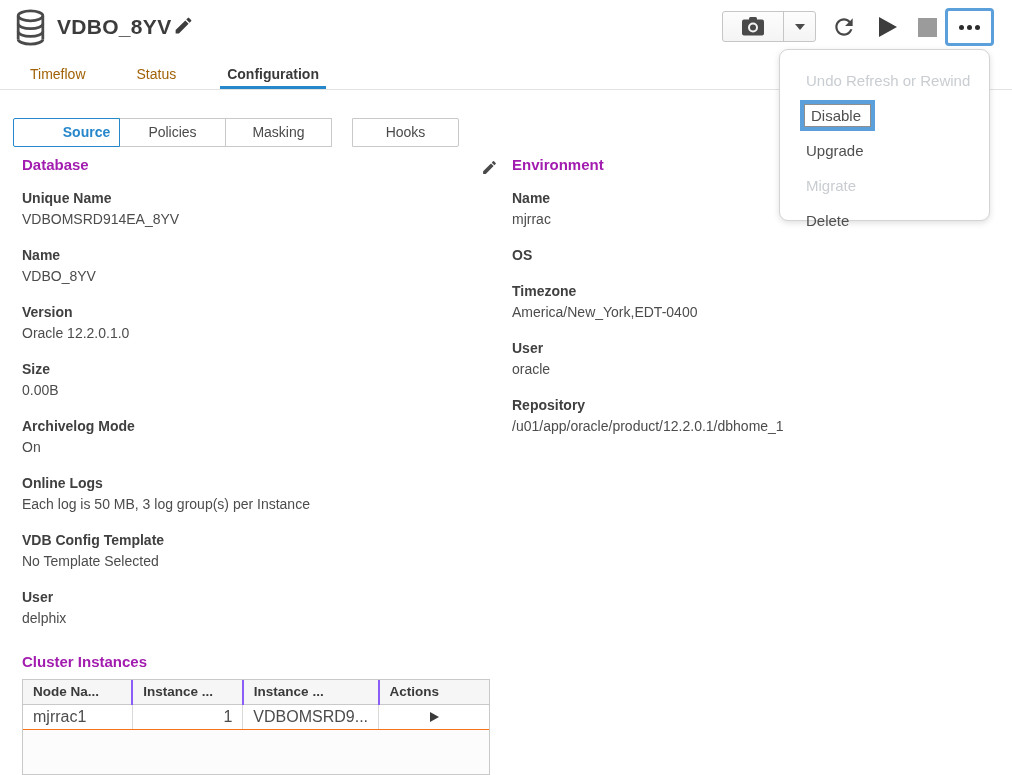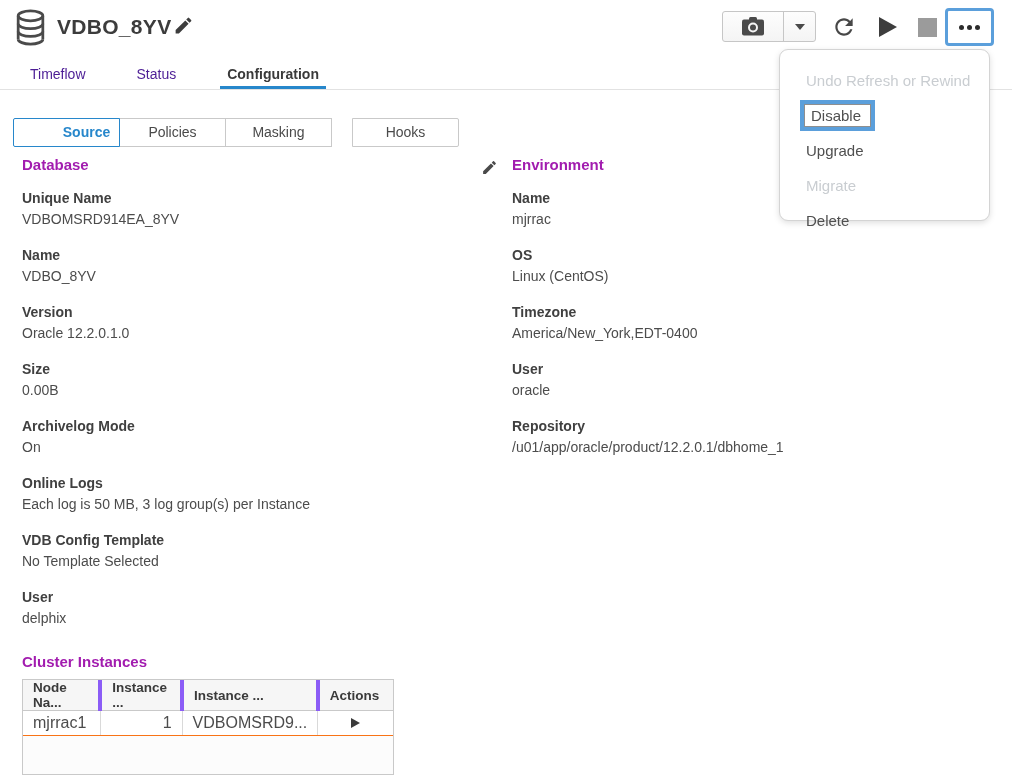"Timeflow" .tab { color: #4c1d95 -> #a16207 }
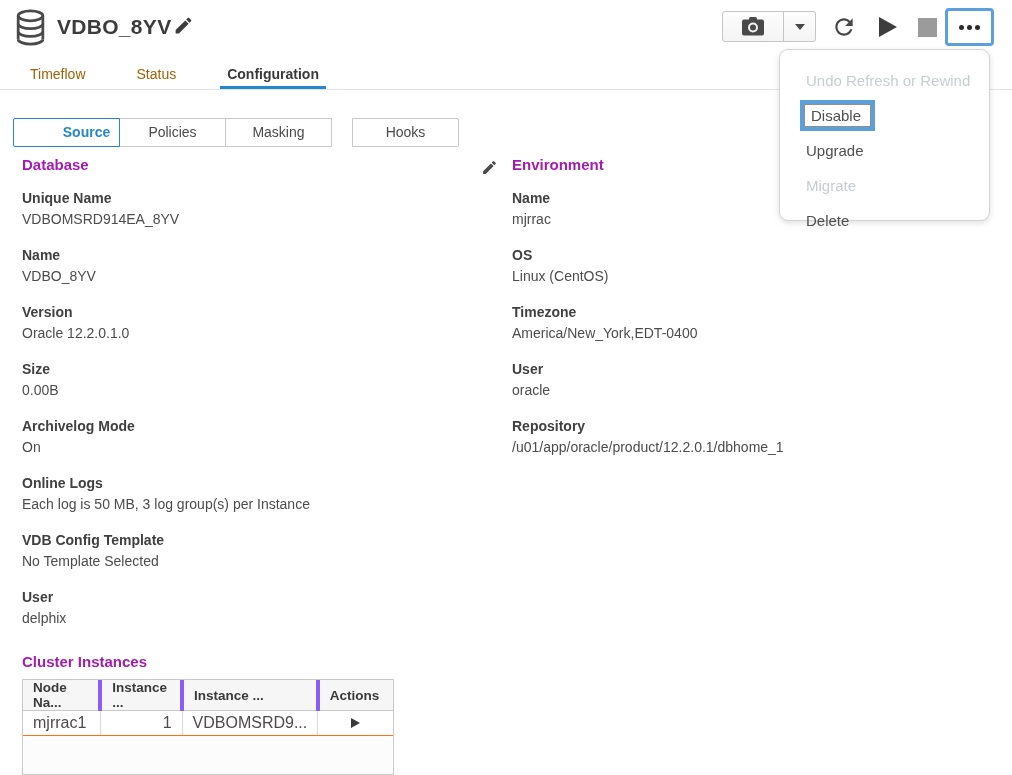"Linux (CentOS)" div.f-value { html: <div>Linux (CentOS)</div> -> none }
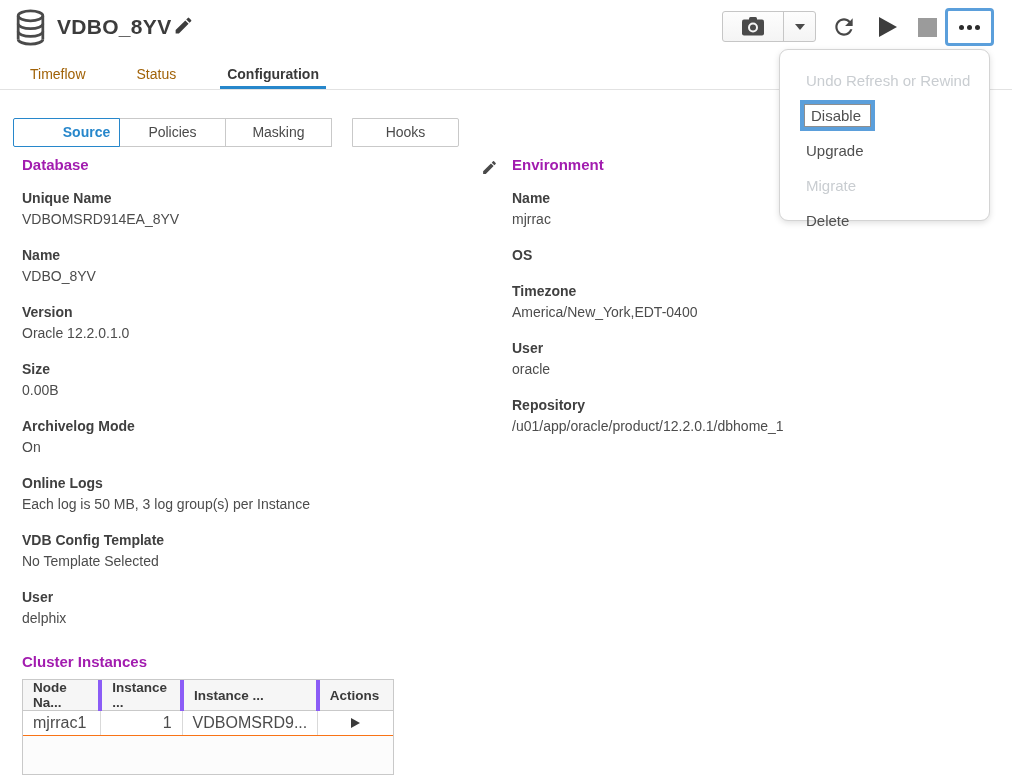"Cluster Instances" .cluster { width: 372px -> 468px }
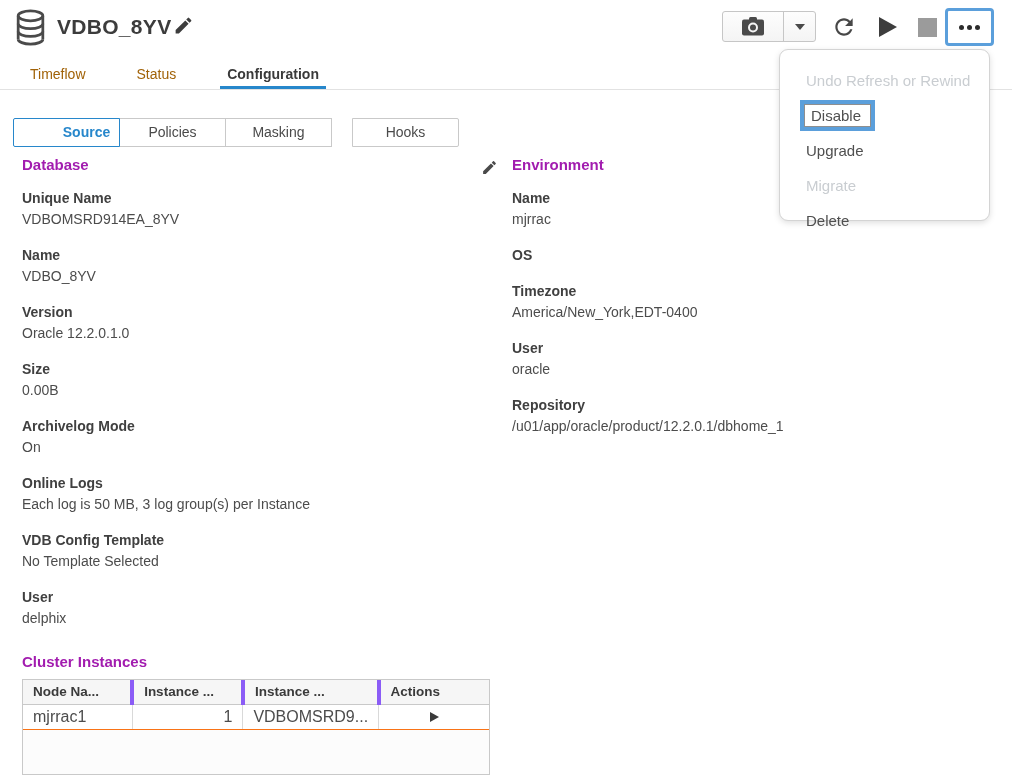"Node Na..." th { border-right: 4px solid #8b5cf6 -> 2px solid #8b5cf6 }
